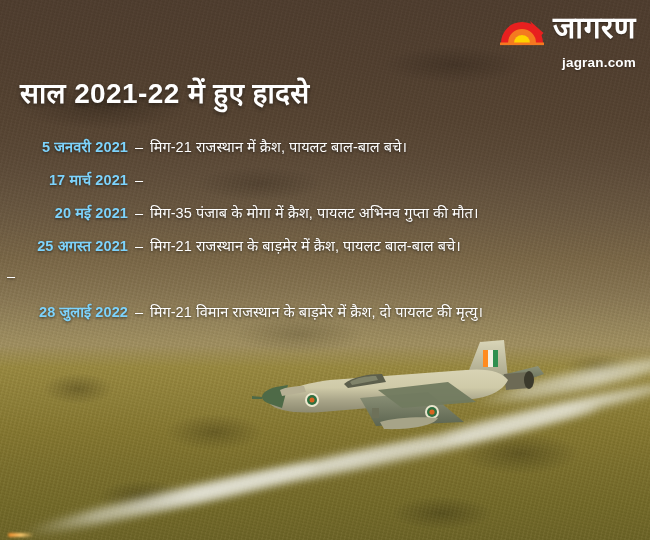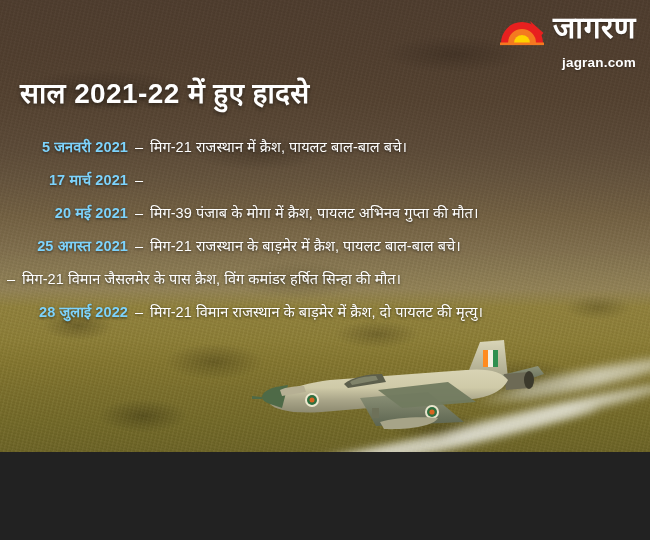"जागरण" .infographic { height: 452px -> 540px }
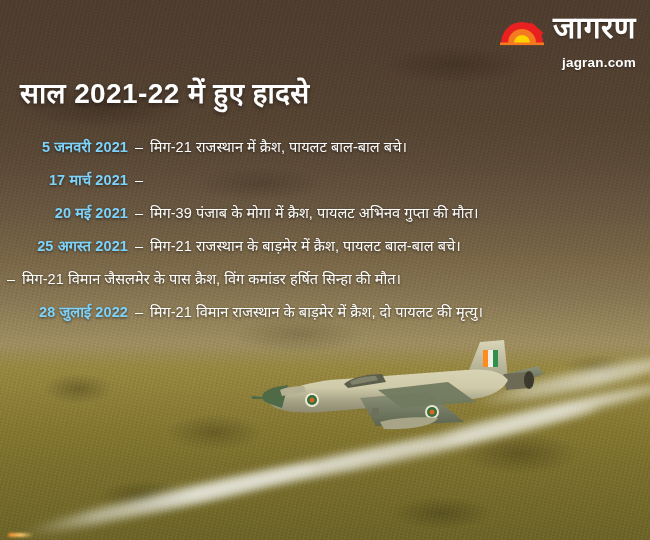"मिग-39 पंजाब के मोगा में" div.row-text { text: मिग-39 -> मिग-35 }
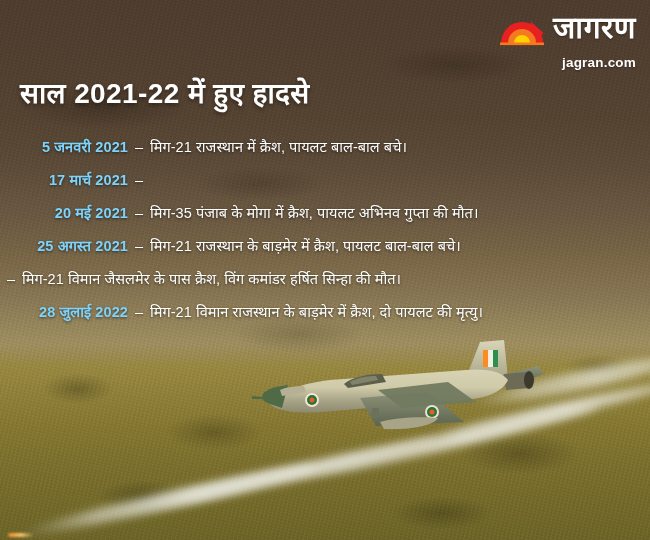"मिग-21 विमान जैसलमेर के पास" div.row-text { html: <div>मिग-21 विमान जैसलमेर के पास क्रैश, विंग कमांडर हर्षित सिन्हा की मौत।</div> -> none }
